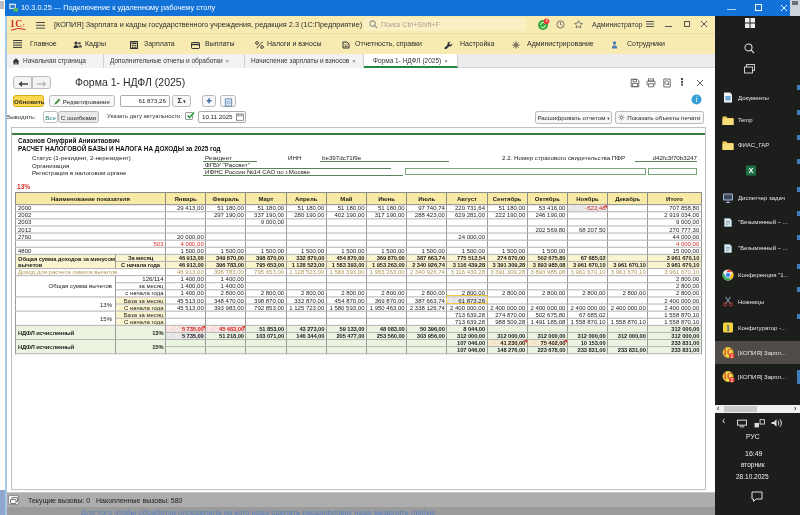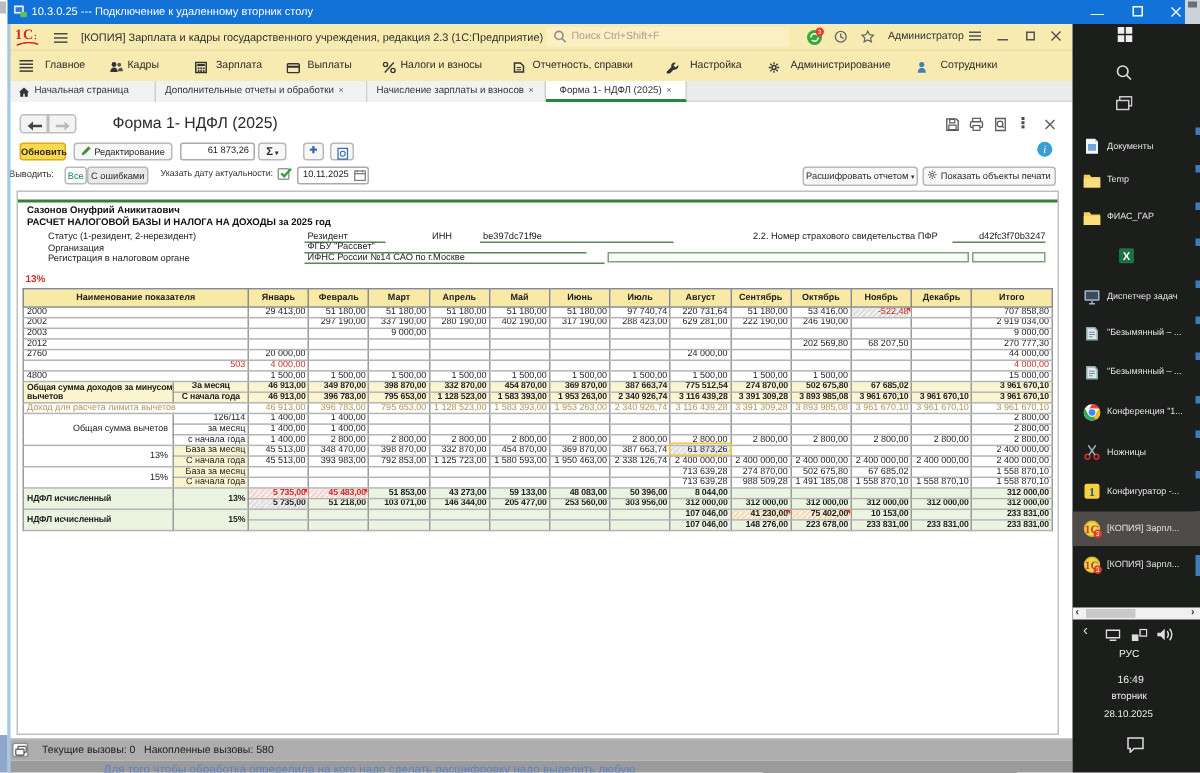"10.3.0.25 --- Подключение к удаленному" div.abs { text: вторник -> рабочему }
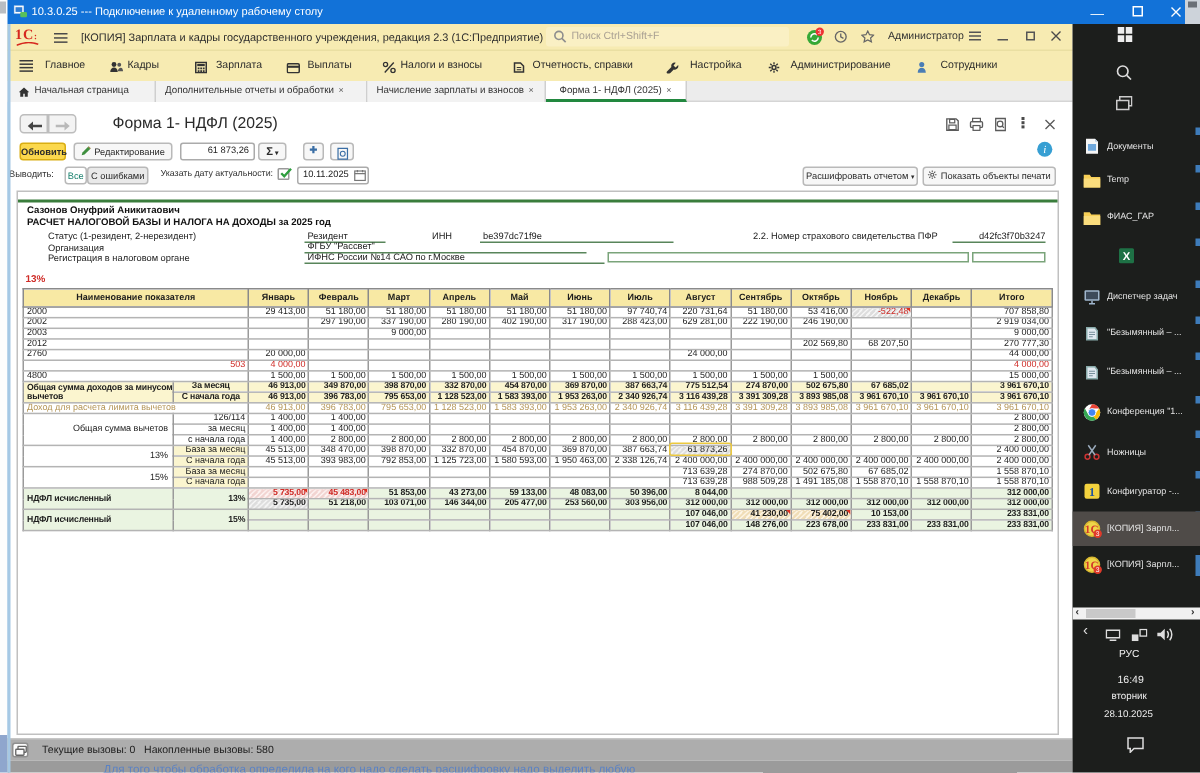"Для того чтобы обработка определила" #hintbar span { left: 64px -> 76px }
